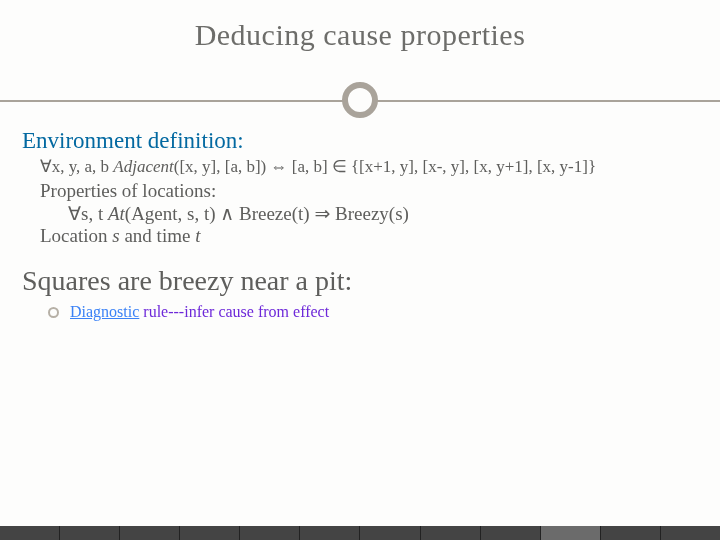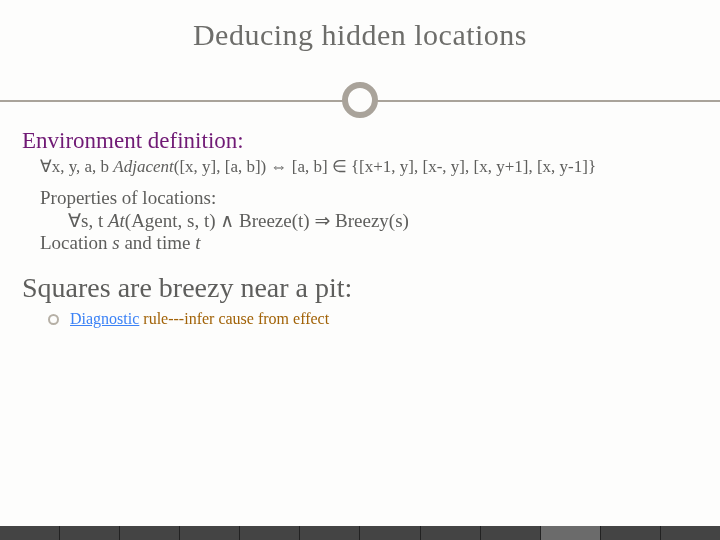"Deducing hidden locations" div.title { text: hidden locations -> cause properties }
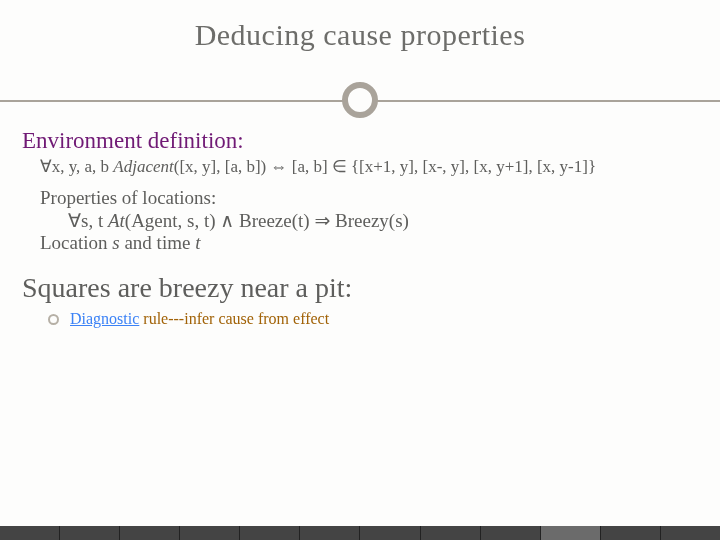"Environment definition:" .h2 { color: #701a75 -> #0369a1 }
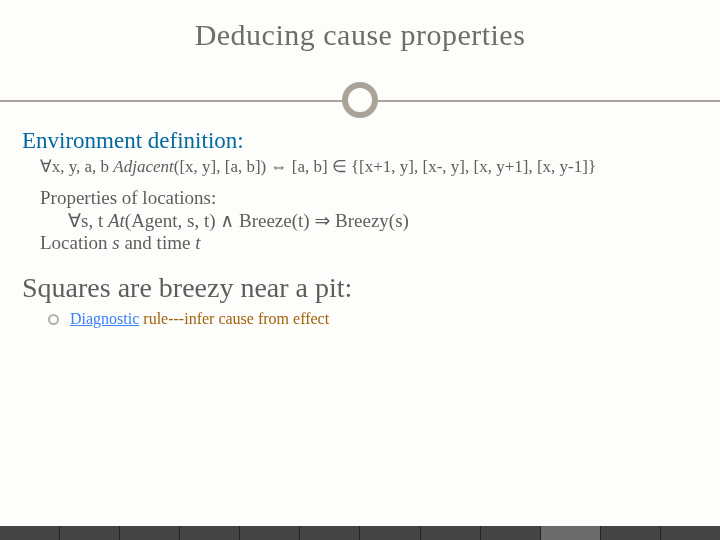"∀x, y, a, b Adjacent([x," .formula { margin-bottom: 10px -> 3px }
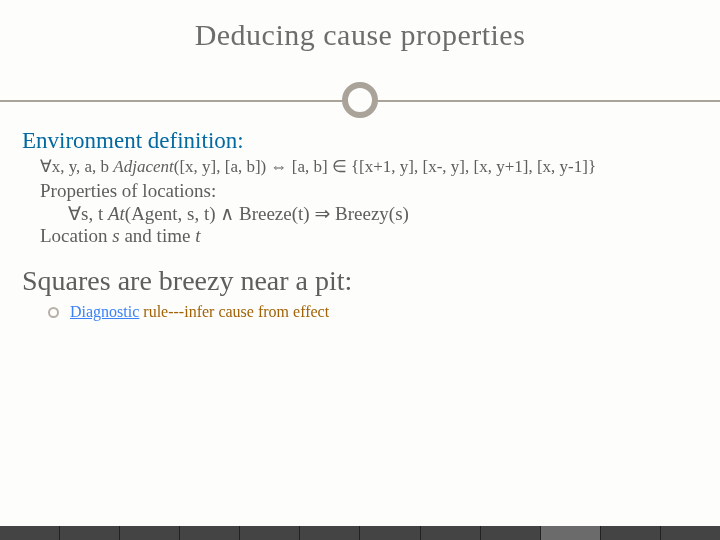"rule---infer cause from effect" .rule-rest { color: #a16207 -> #6d28d9 }
